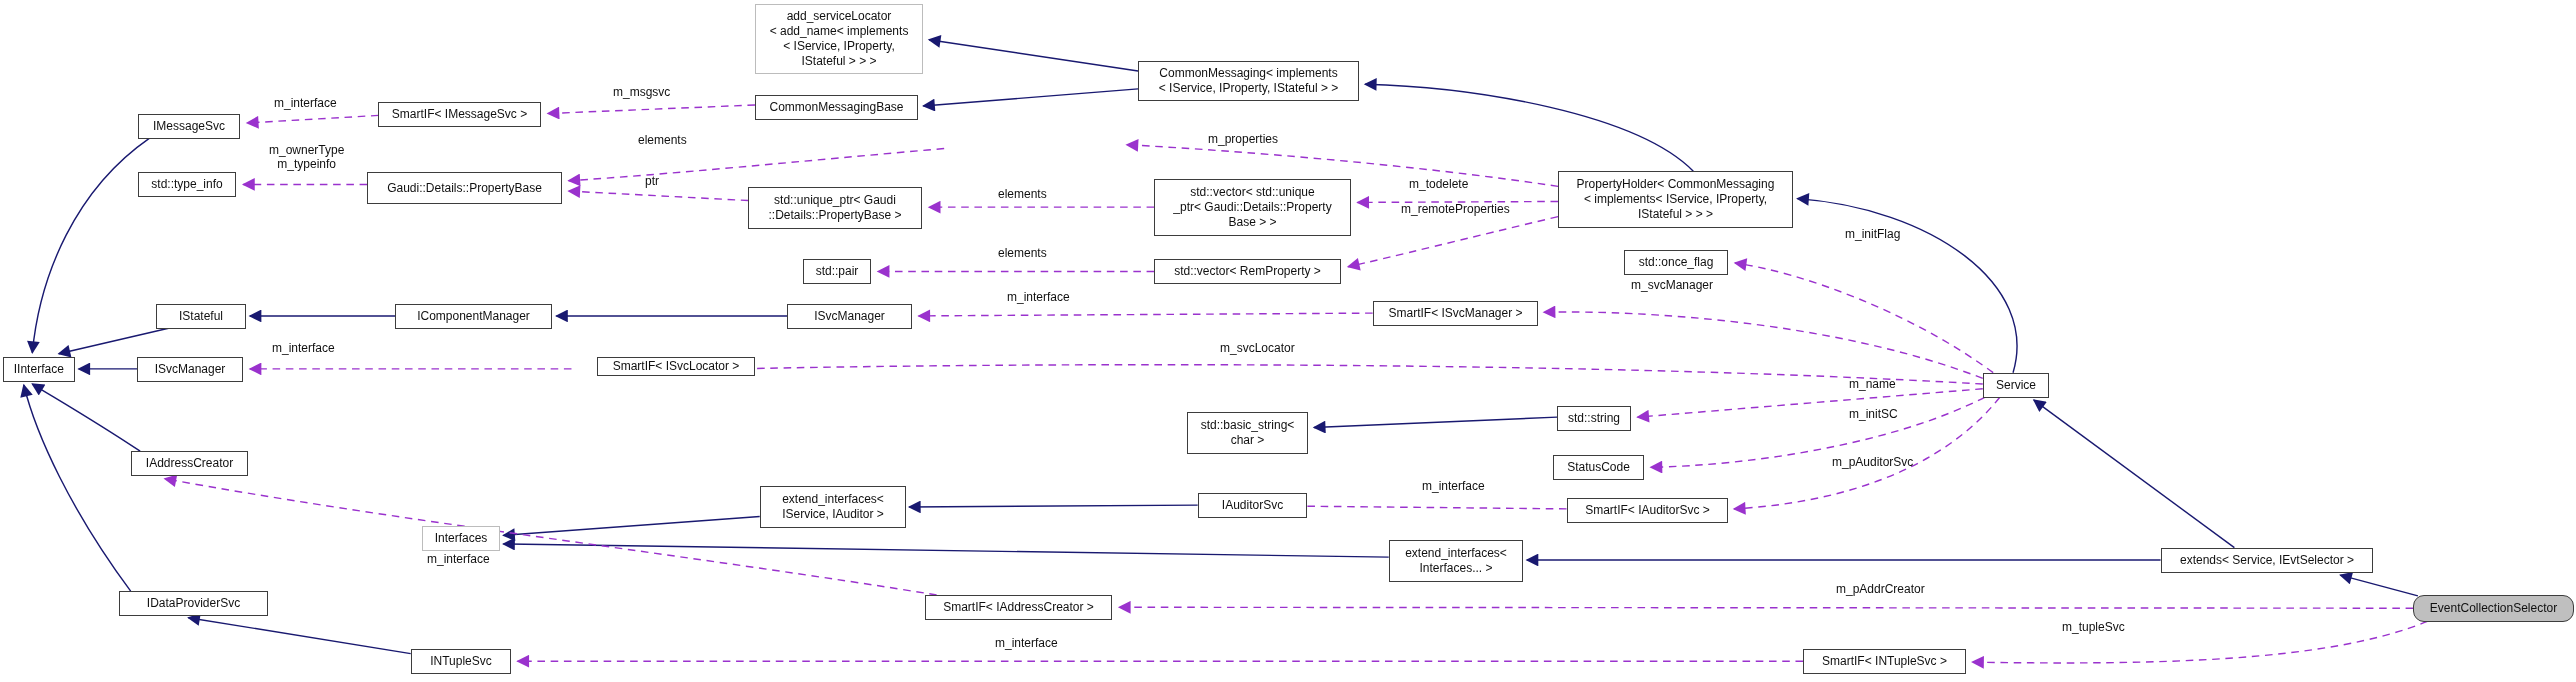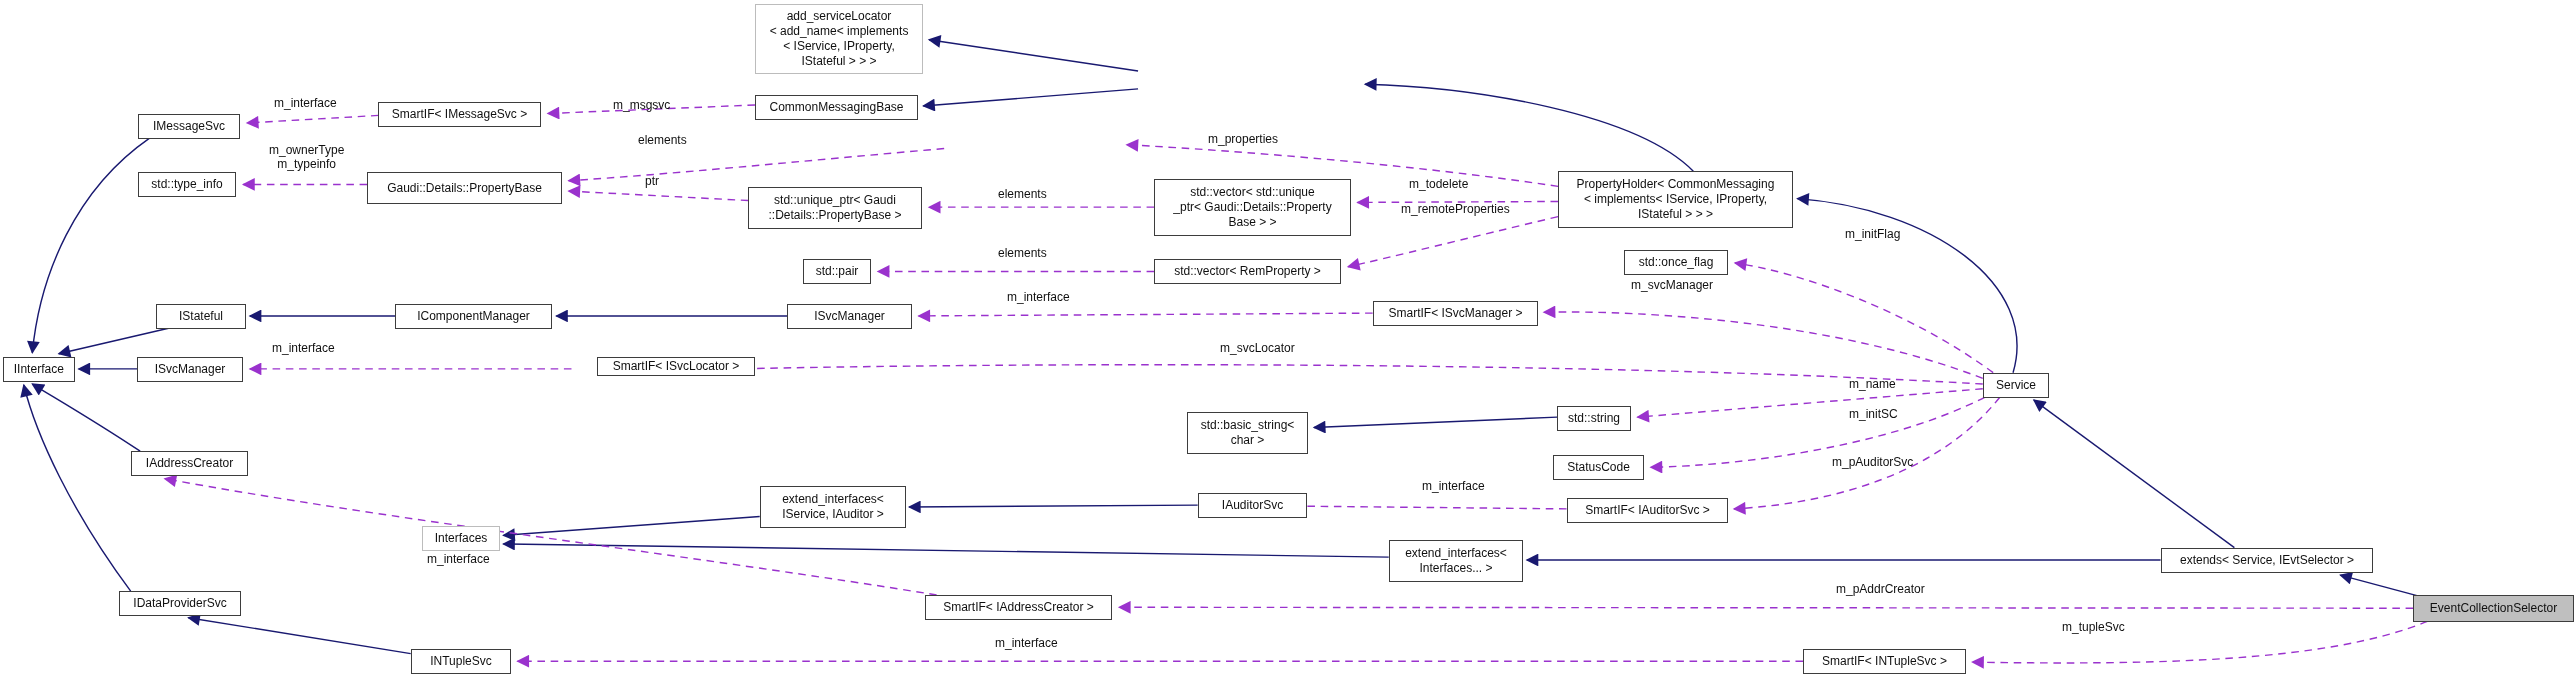"CommonMessaging< implements" div.node { html: none -> <div>CommonMessaging&lt; implements &lt; IService, IProperty, IStateful &gt; &gt;</div> }
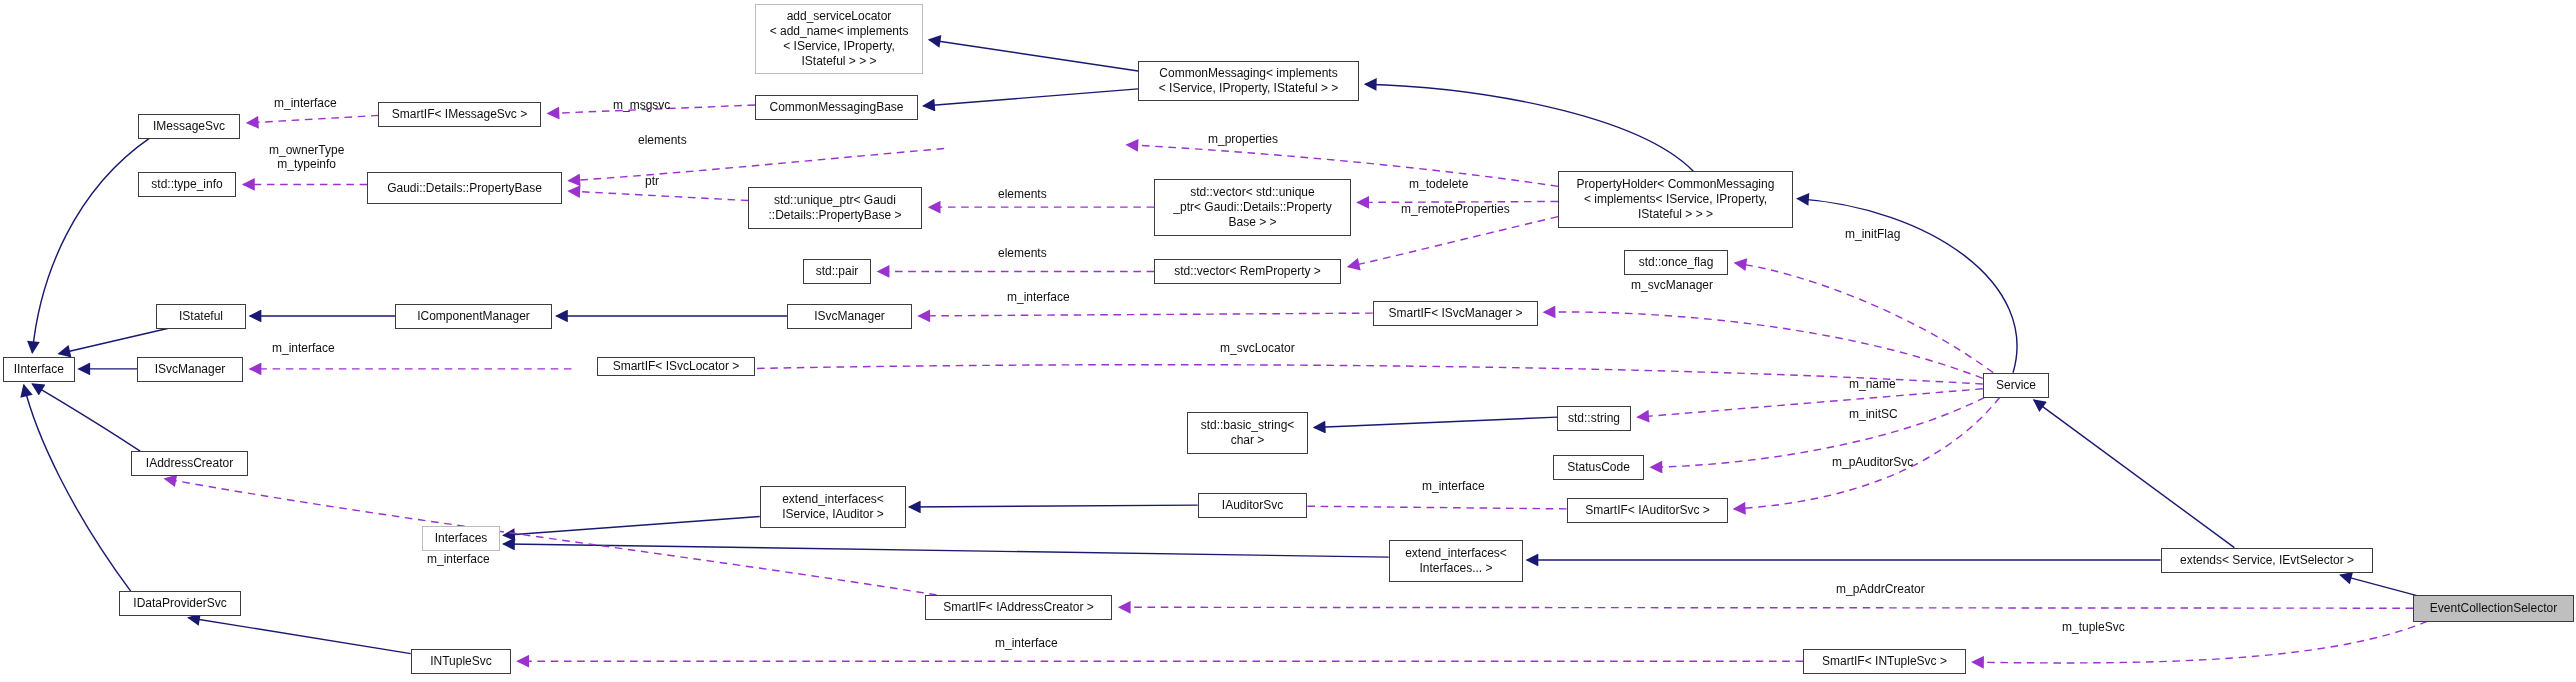"m_msgsvc" span.elabel { top: 98px -> 85px }
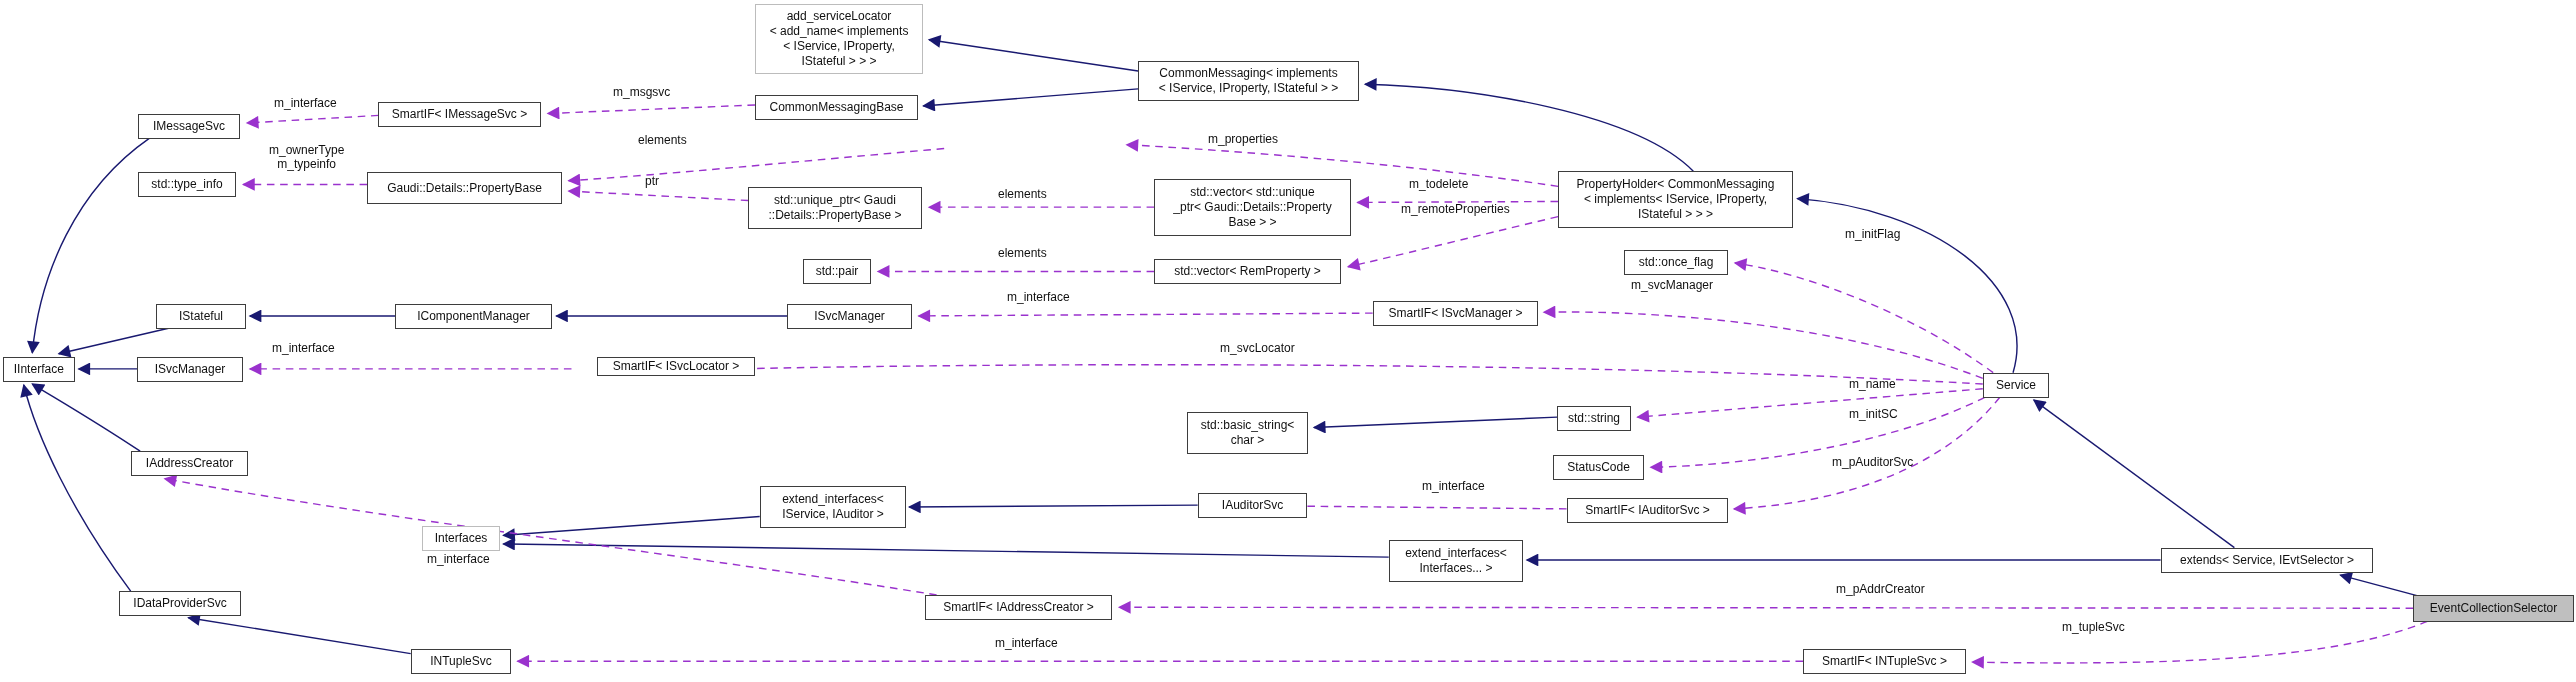"IDataProviderSvc" div.node { width: 122px -> 149px }
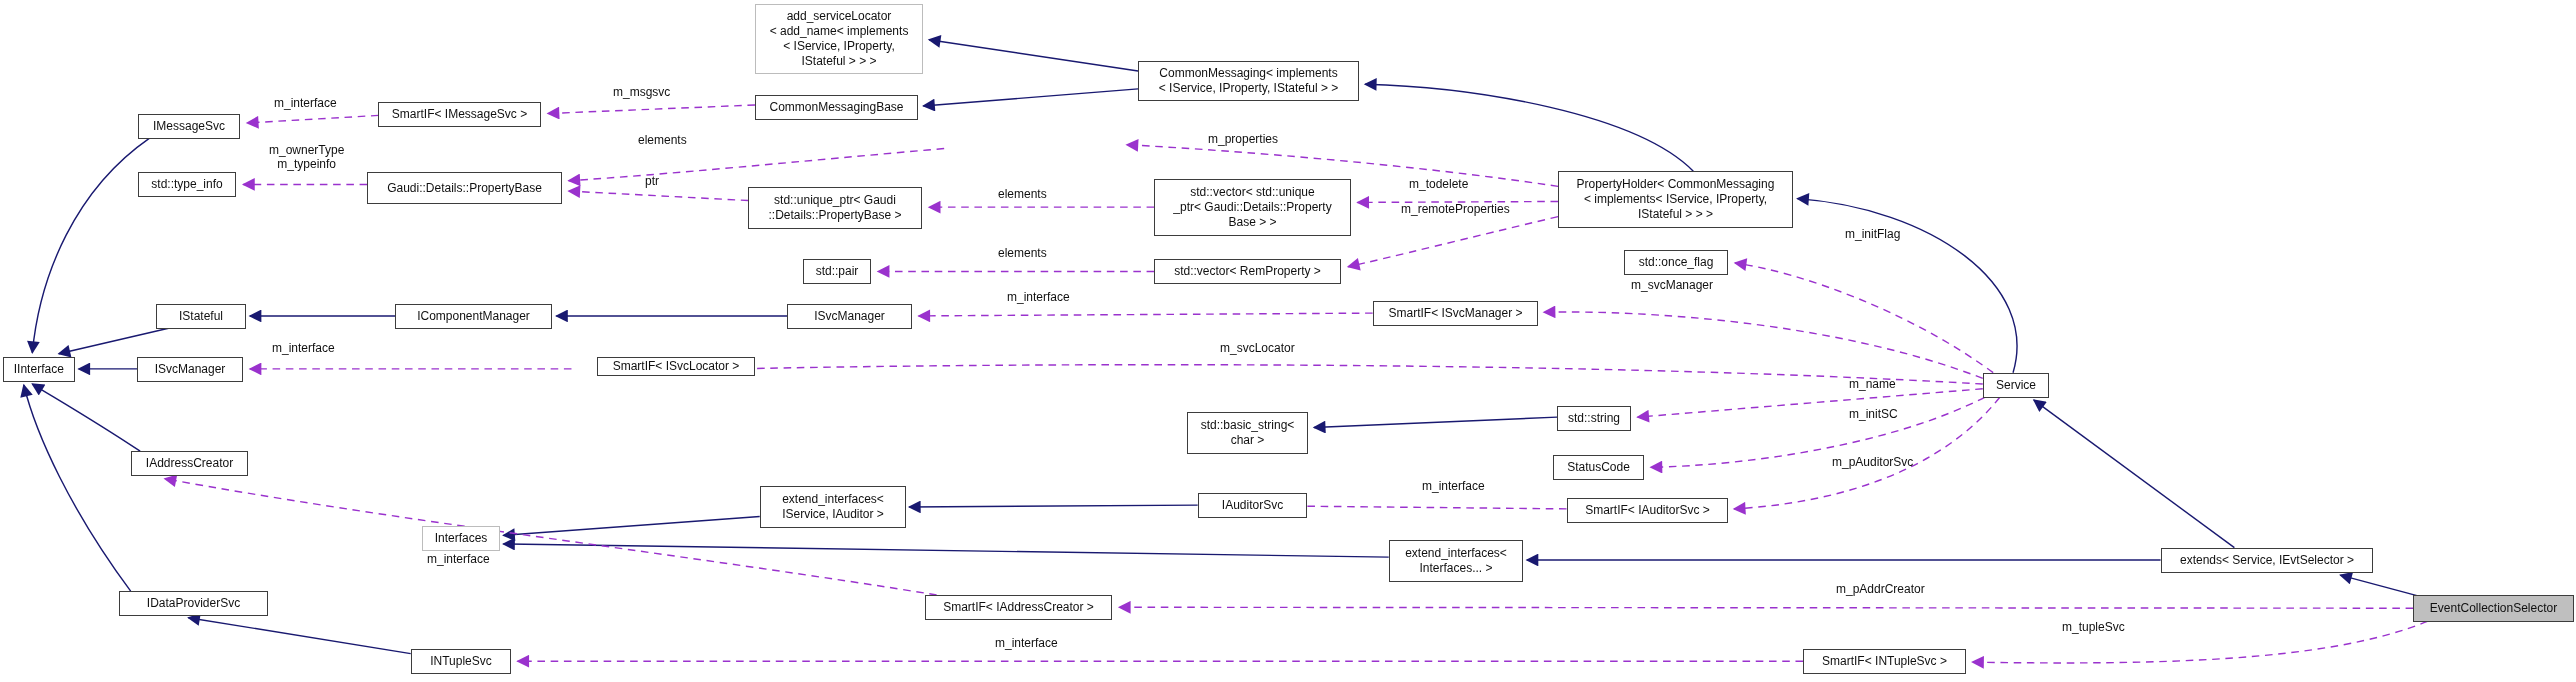"EventCollectionSelector" .node--highlight { border-radius: none -> 11px }
